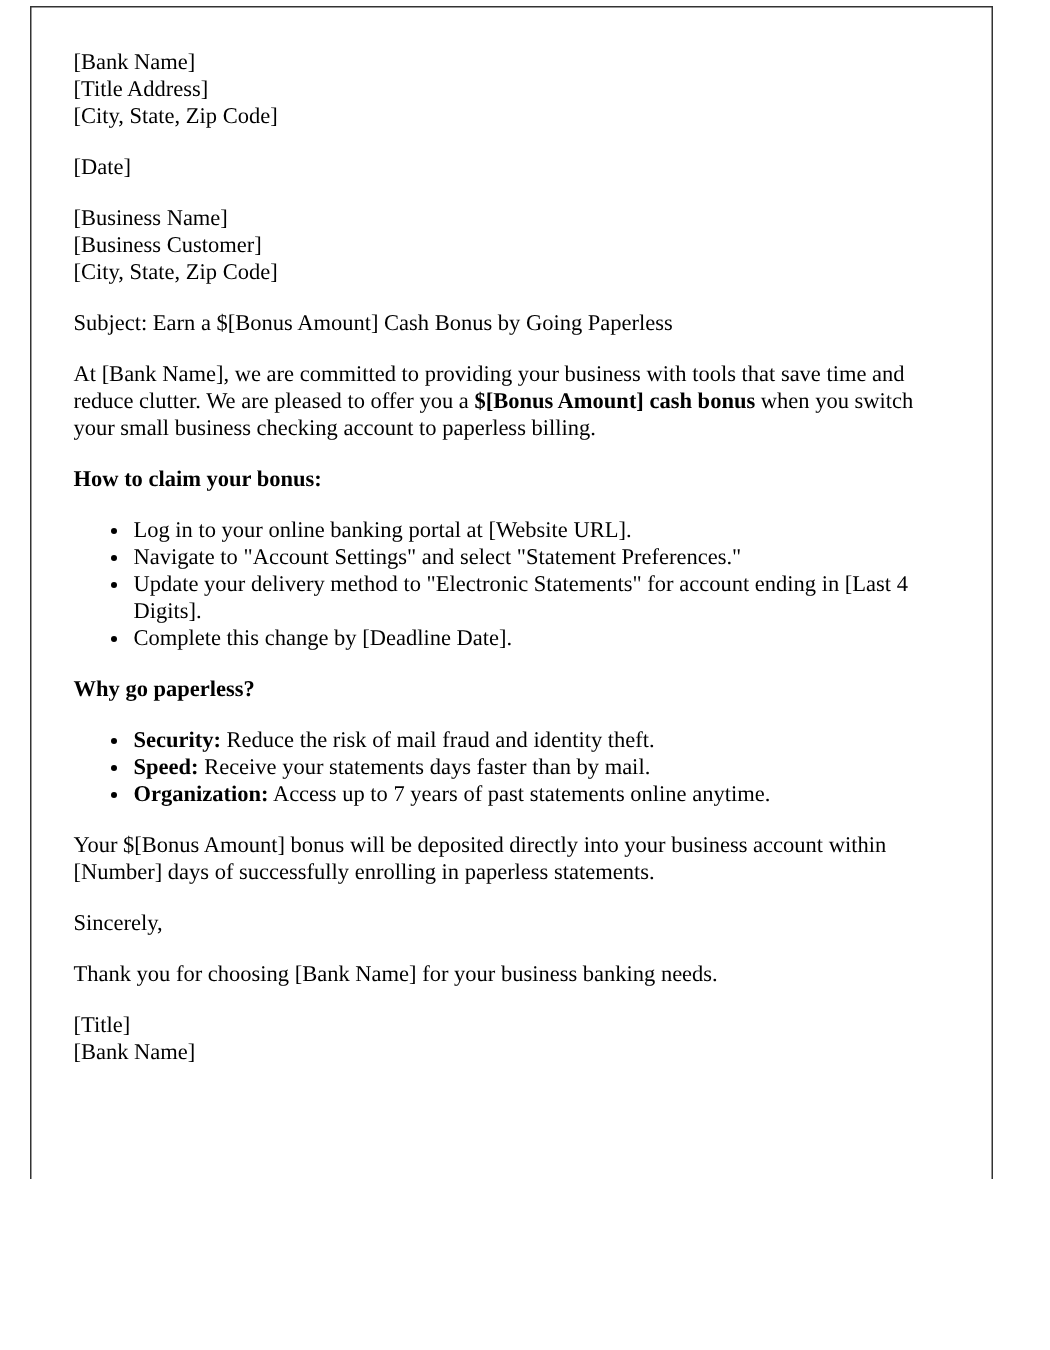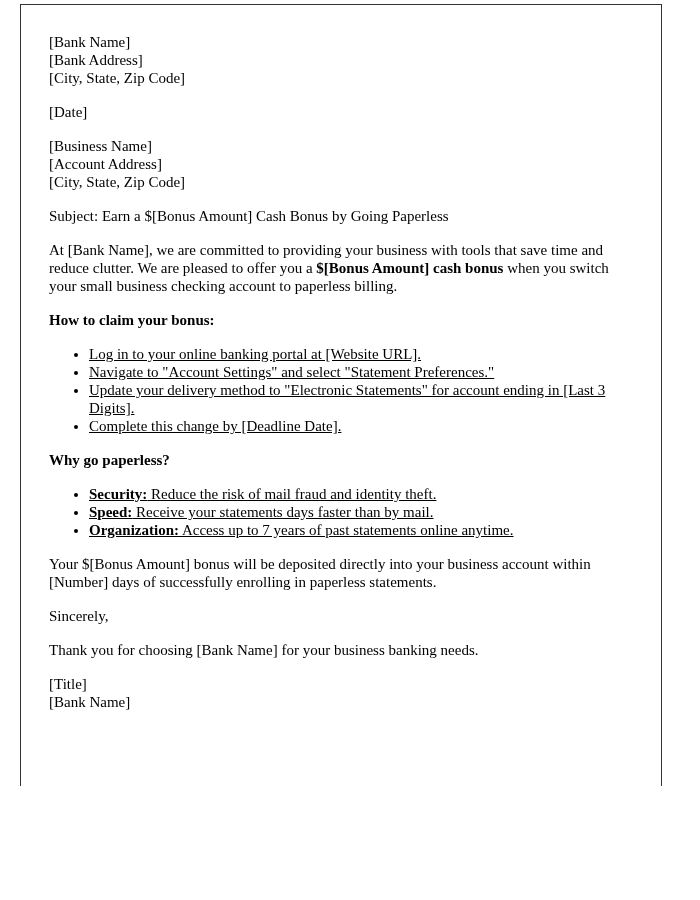"[Bank Address]" p { text: Bank -> Title }
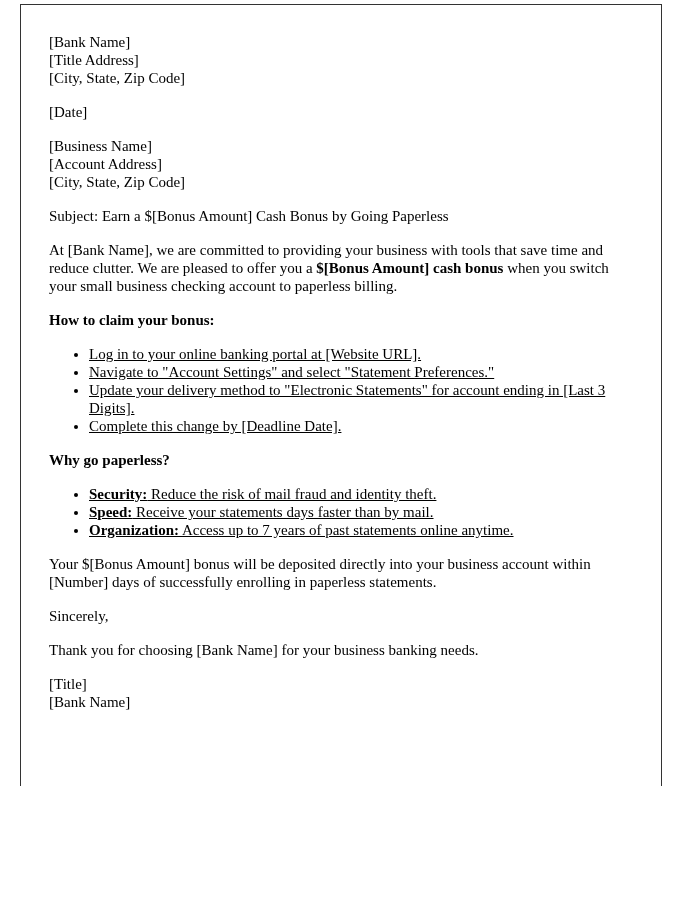"[Account Address]" p { text: Account Address -> Business Customer }
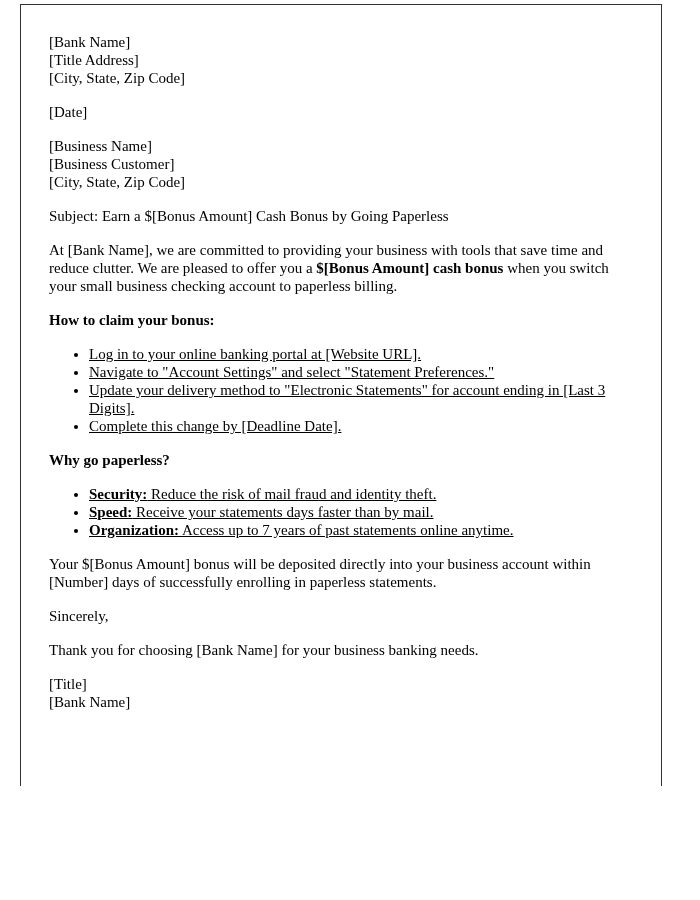"Log in to your online" ul { text-decoration: underline -> none }
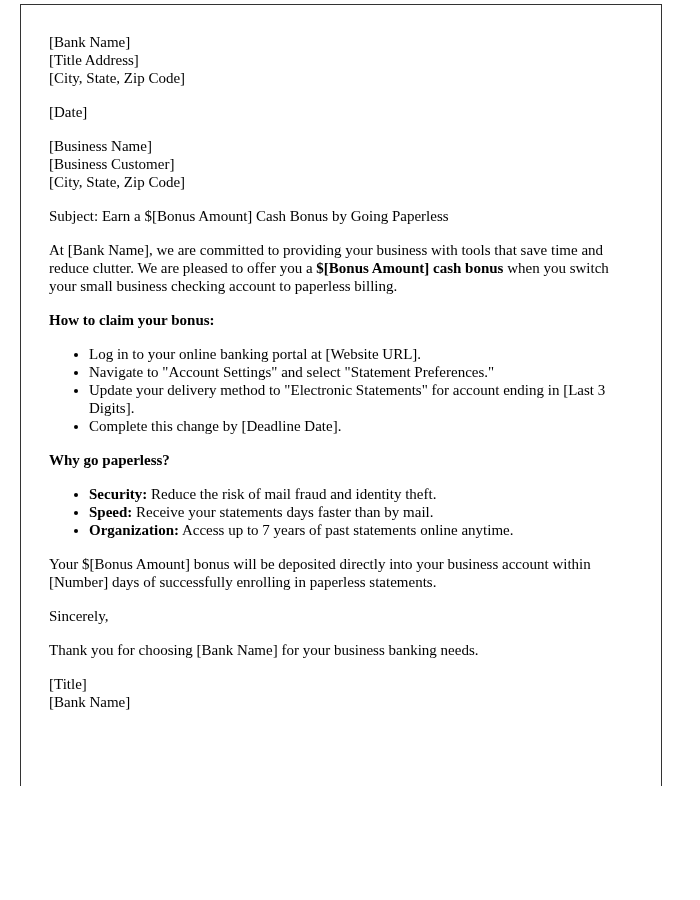"Update your delivery method to" li { text: 3 -> 4 }
